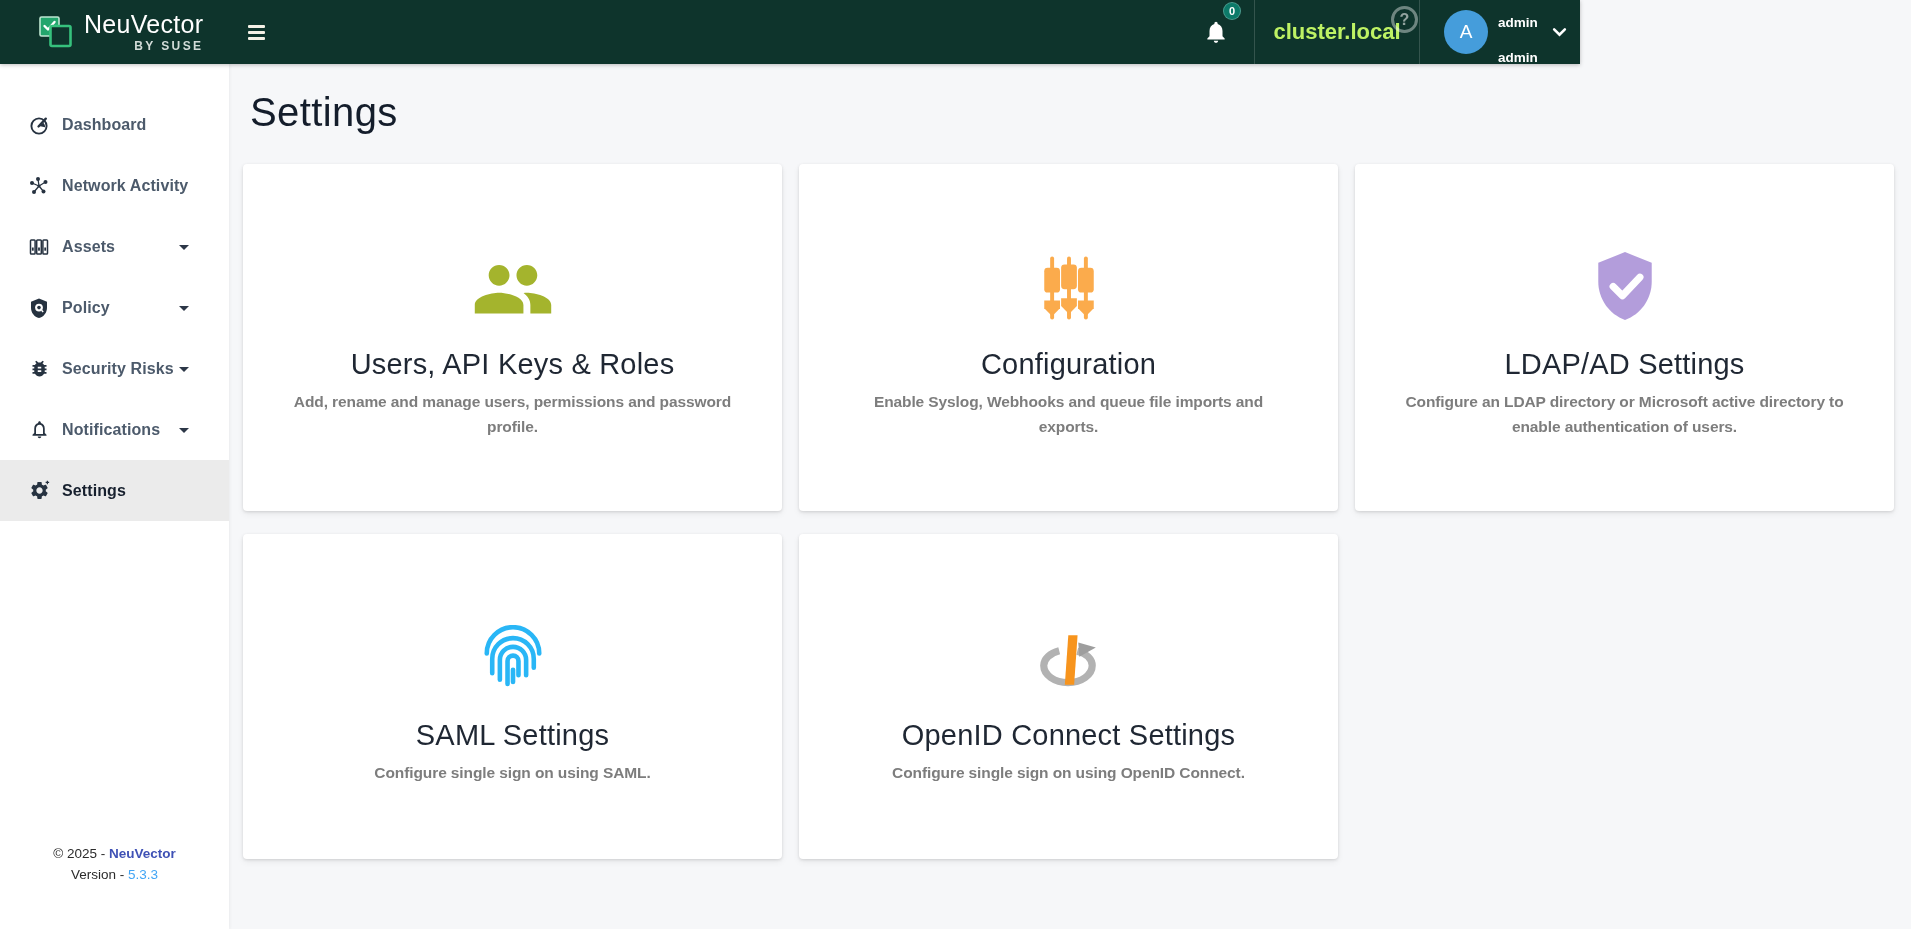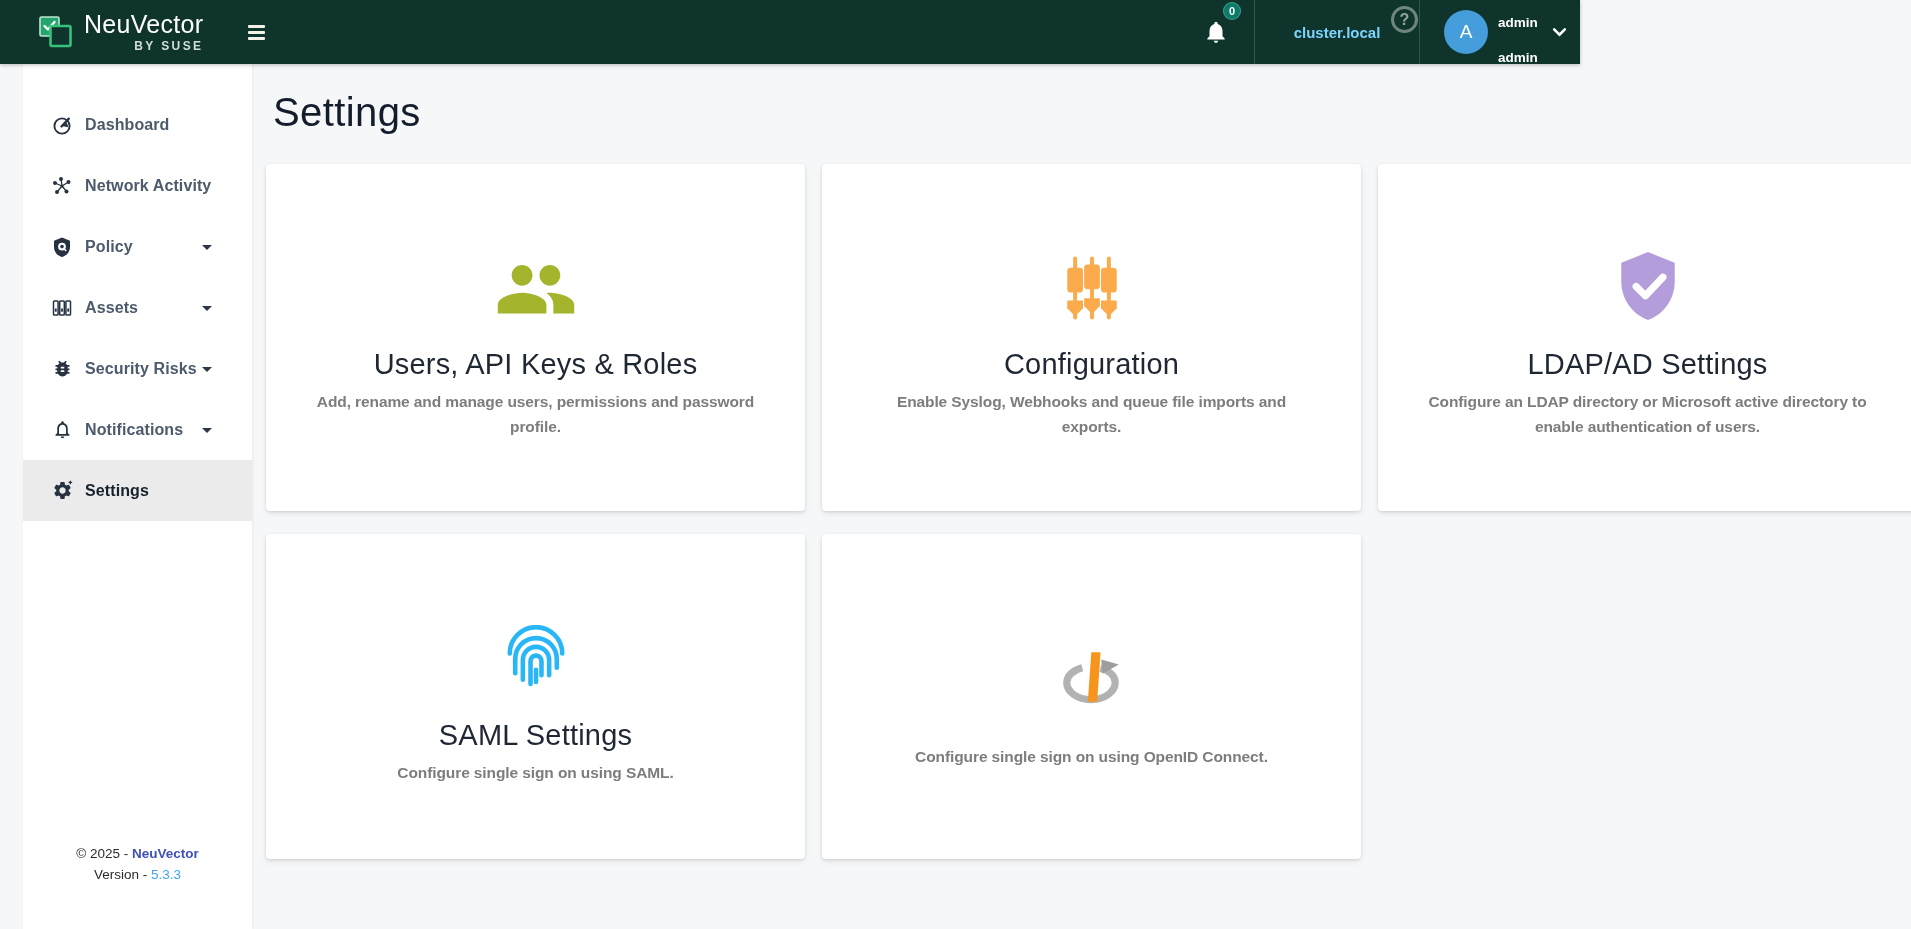"cluster.local" .cluster-name { color: #7dd3fc -> #bef264; font-size: 15px -> 22px }
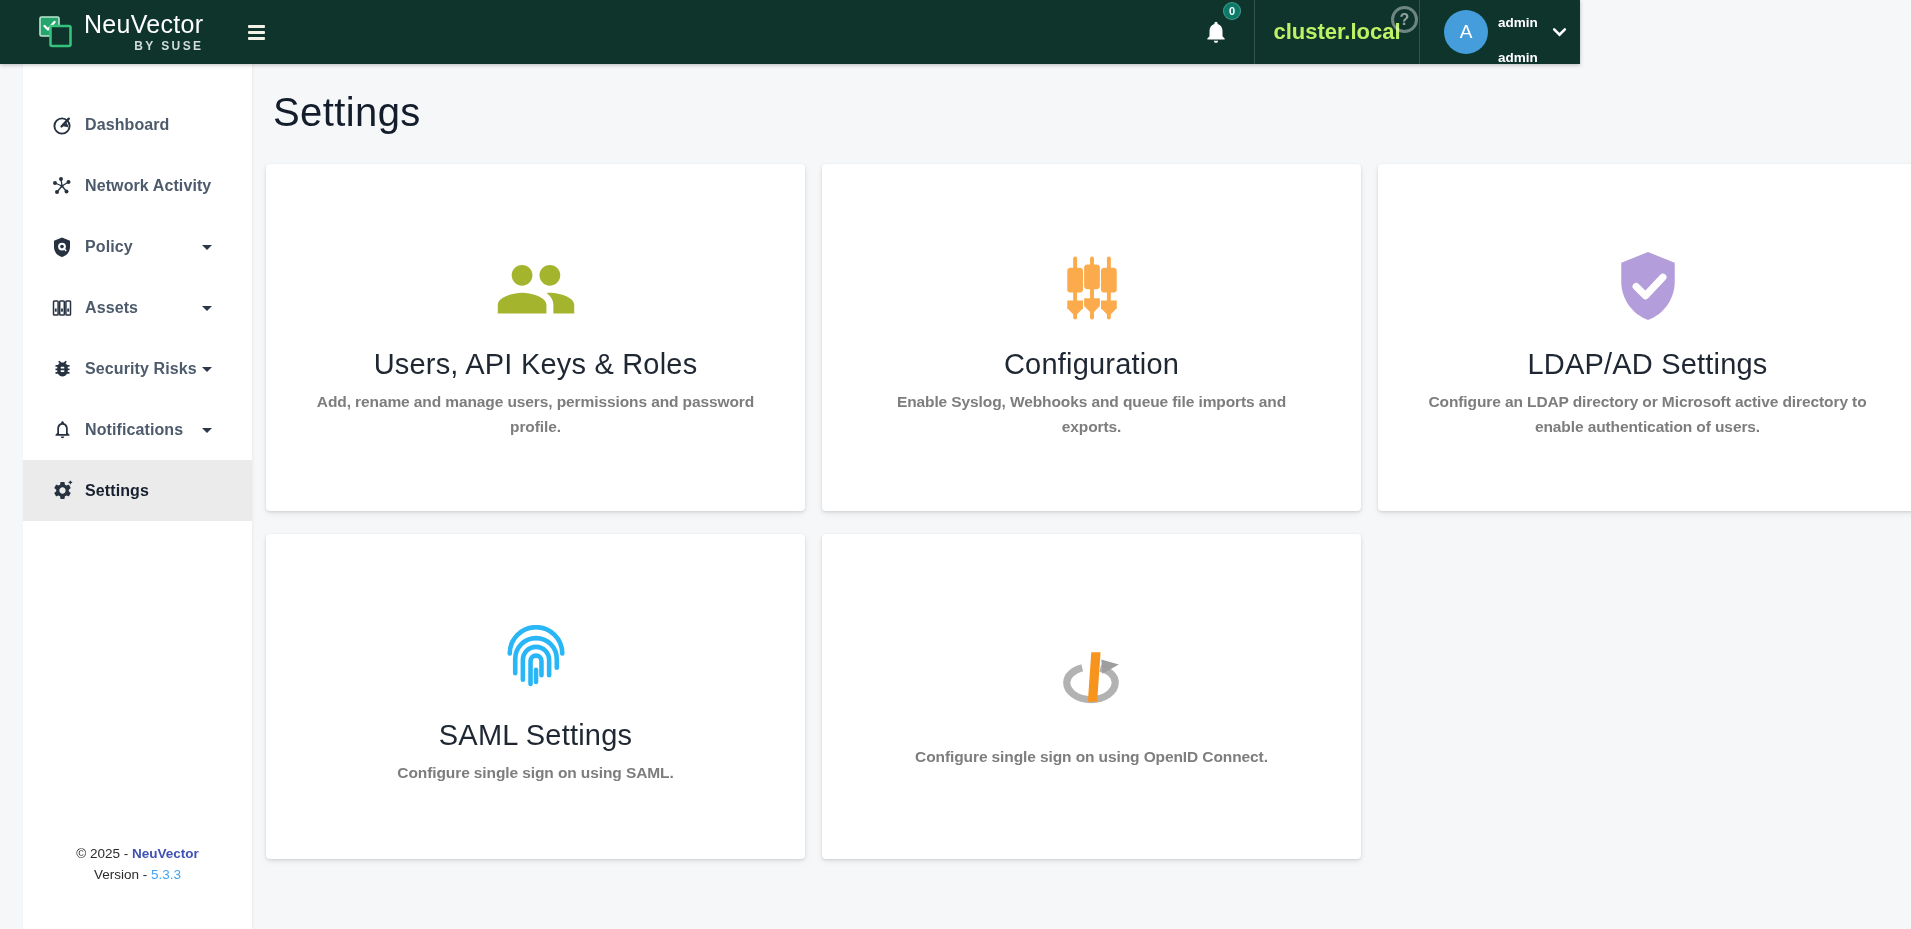"Dashboard" .sidebar { margin-left: 23px -> none }
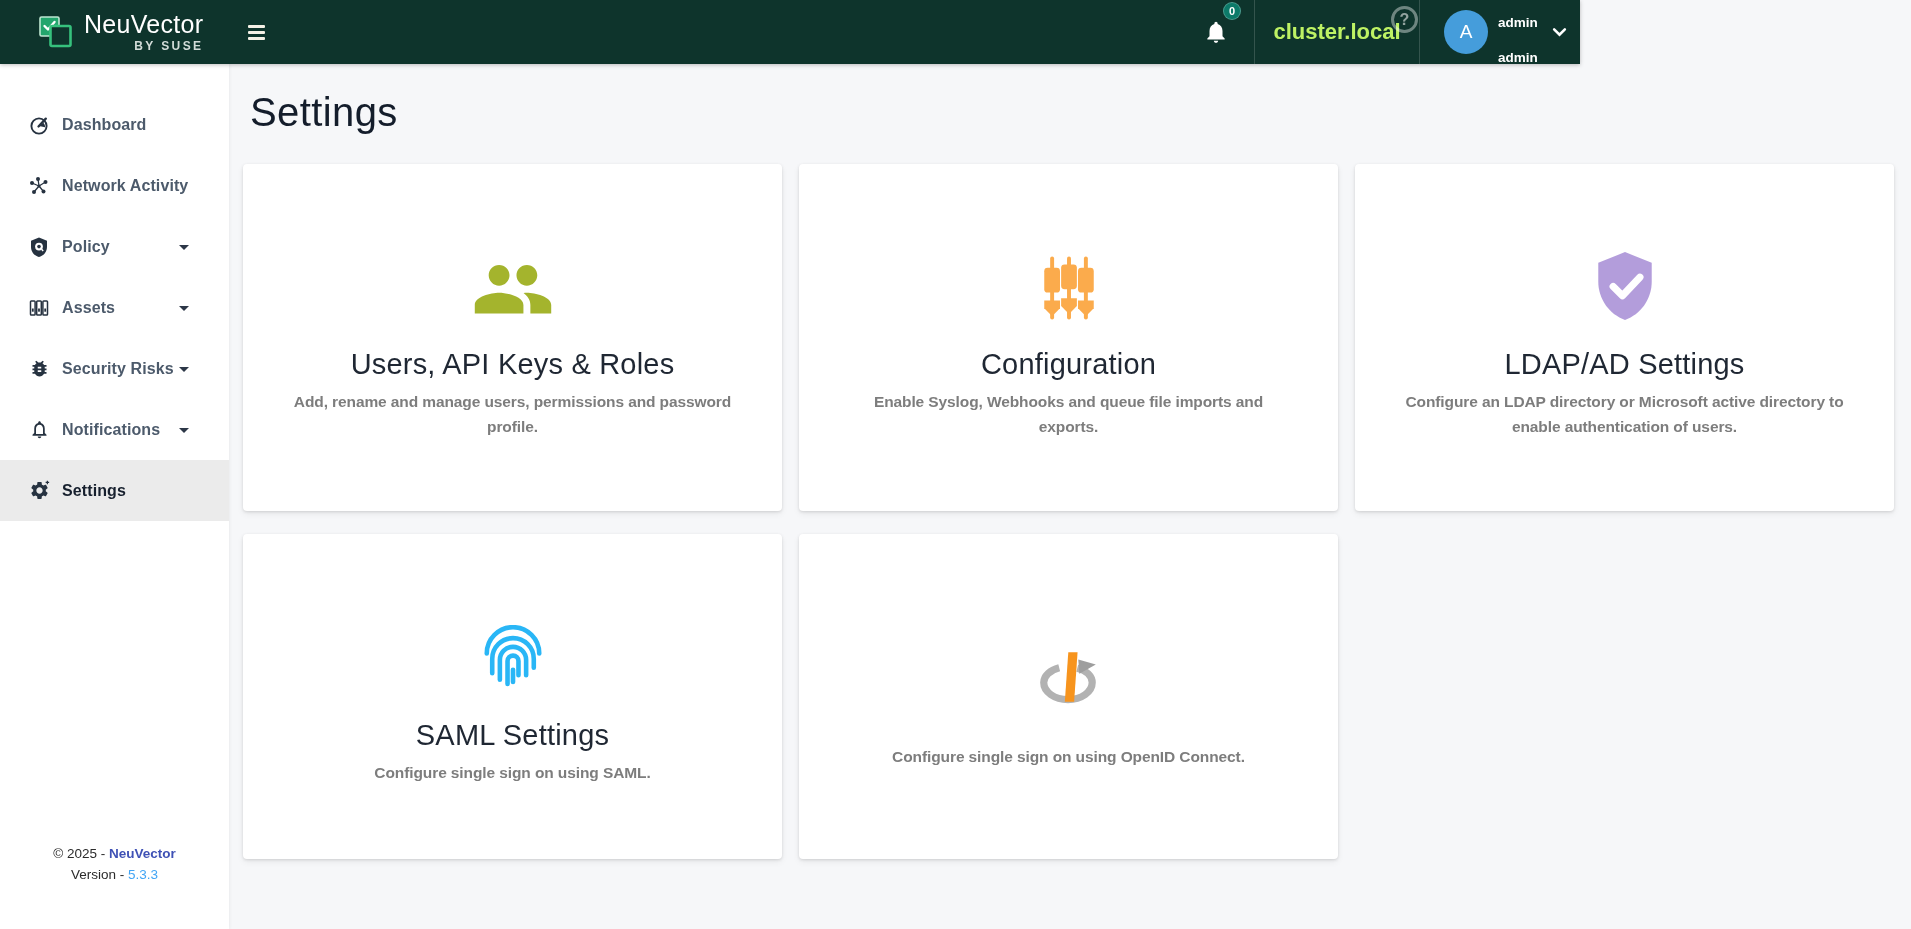"Policy" div.nav-item { order: before "Assets" -> after "Assets" }
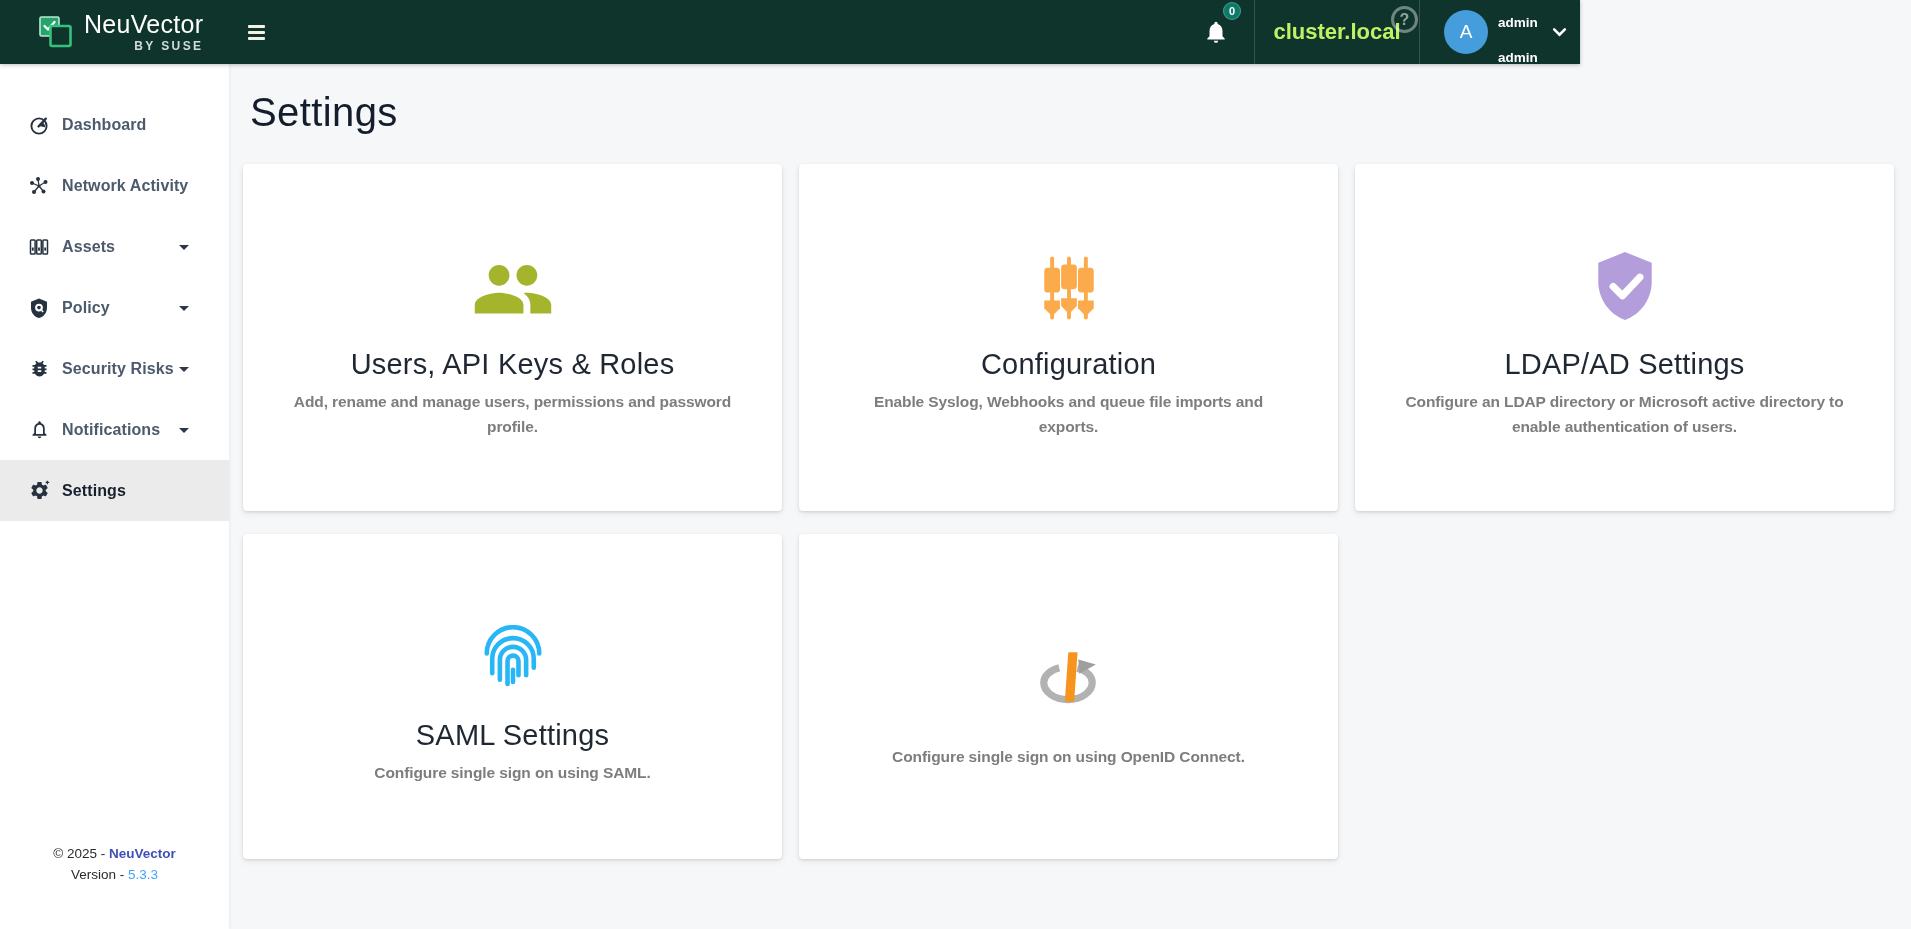"OpenID Connect Settings" div.card-title { html: none -> <div>OpenID Connect Settings</div> }
